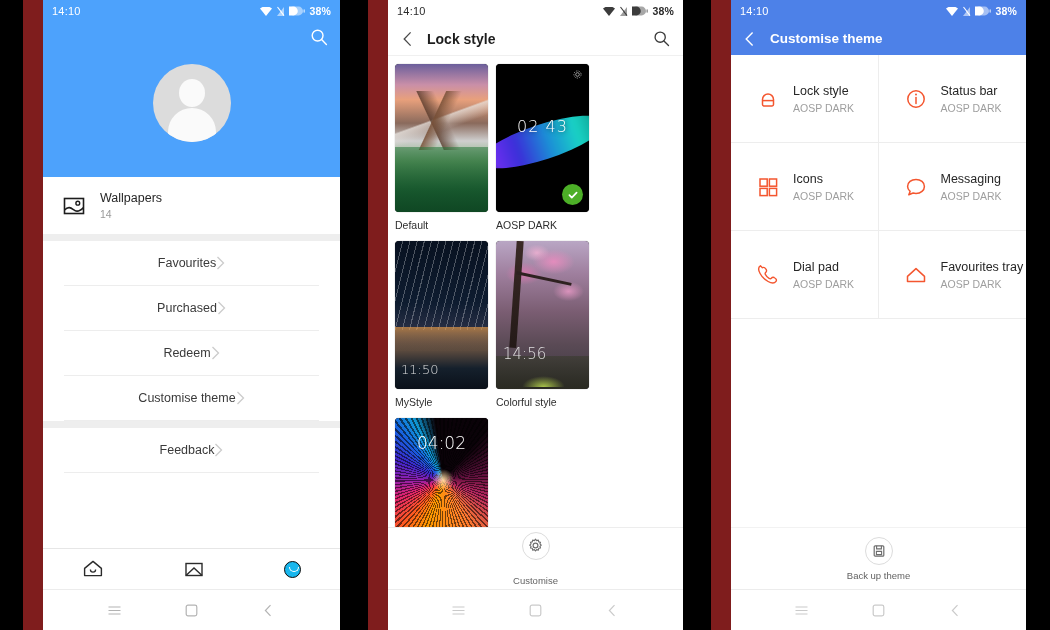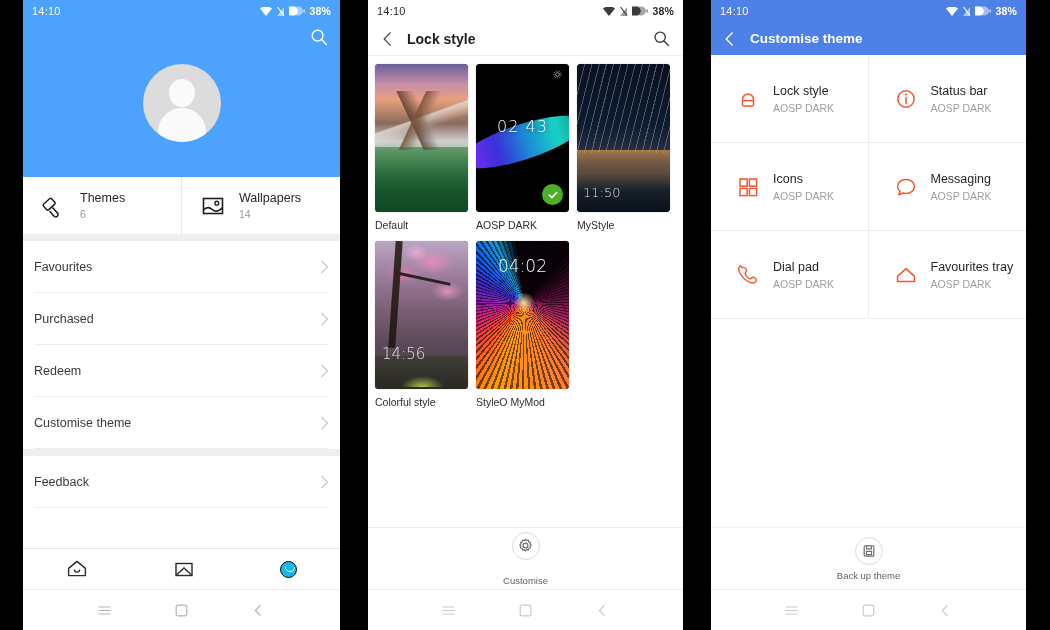"14:10" .phone { padding-left: none -> 20px }
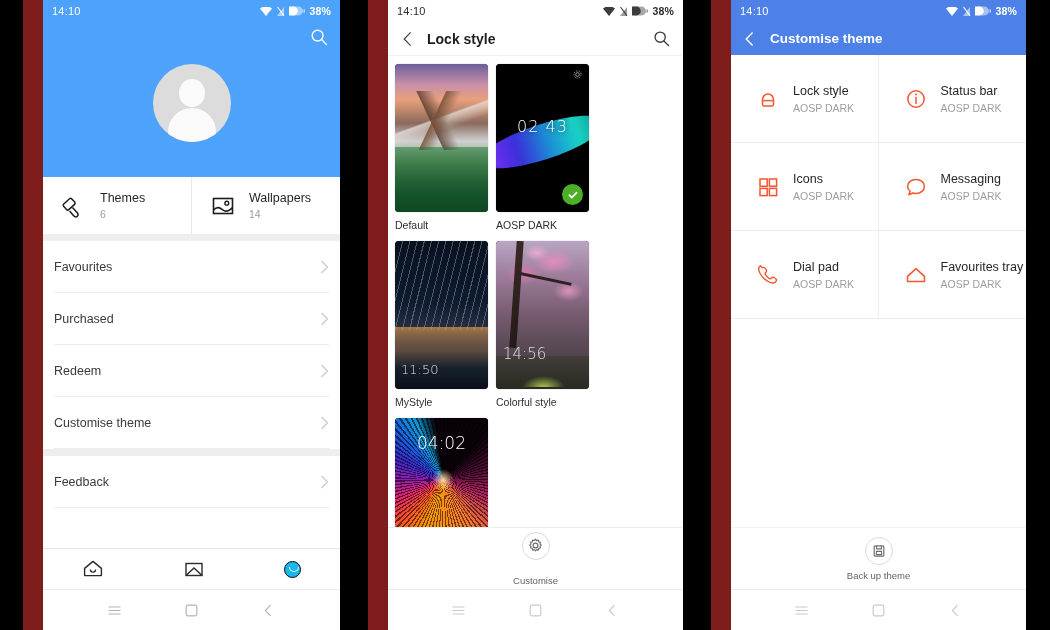"Themes" div.quick-cell { html: <div> <svg> <rect></rect> <path></path> </svg> <span> <span>Themes</span> <span>6</span> </span> </div> -> none }
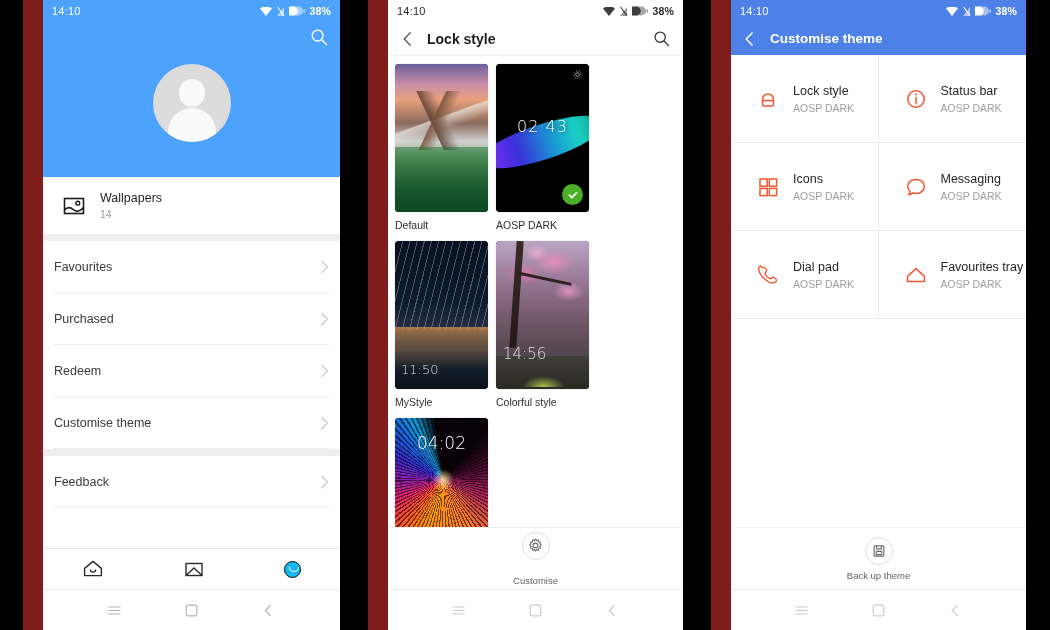"Favourites" .row { height: 52px -> 45px; justify-content: space-between -> center; margin: 0 11px -> 0 21px }
